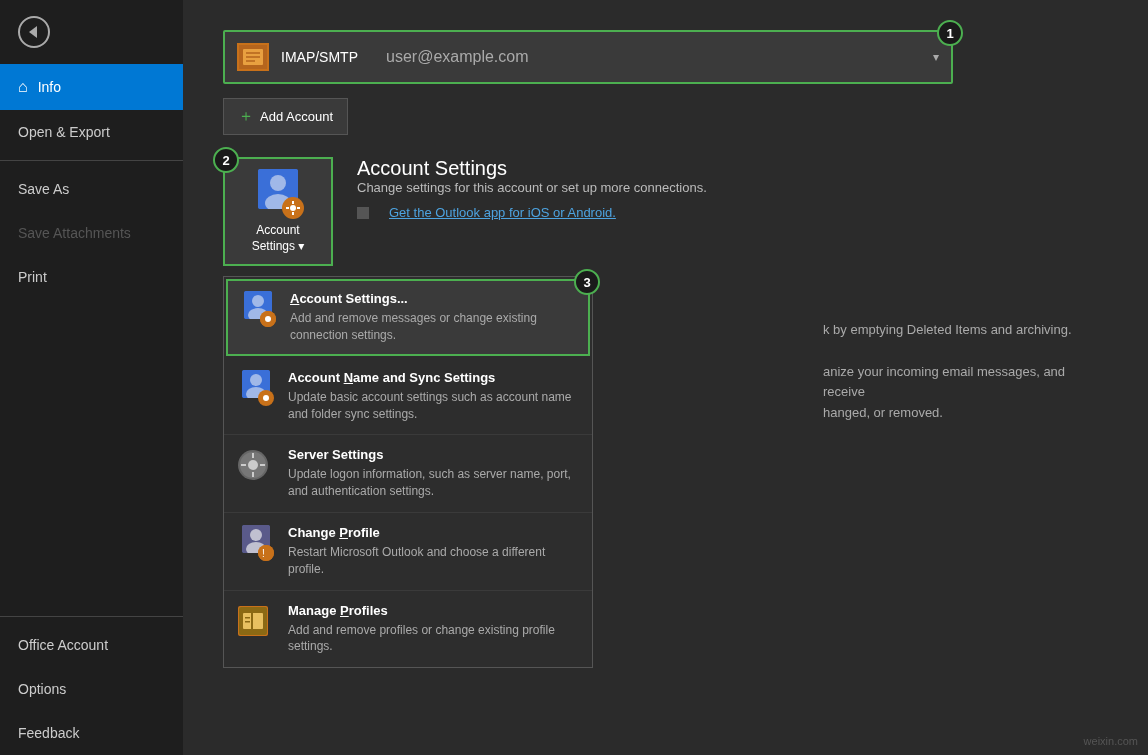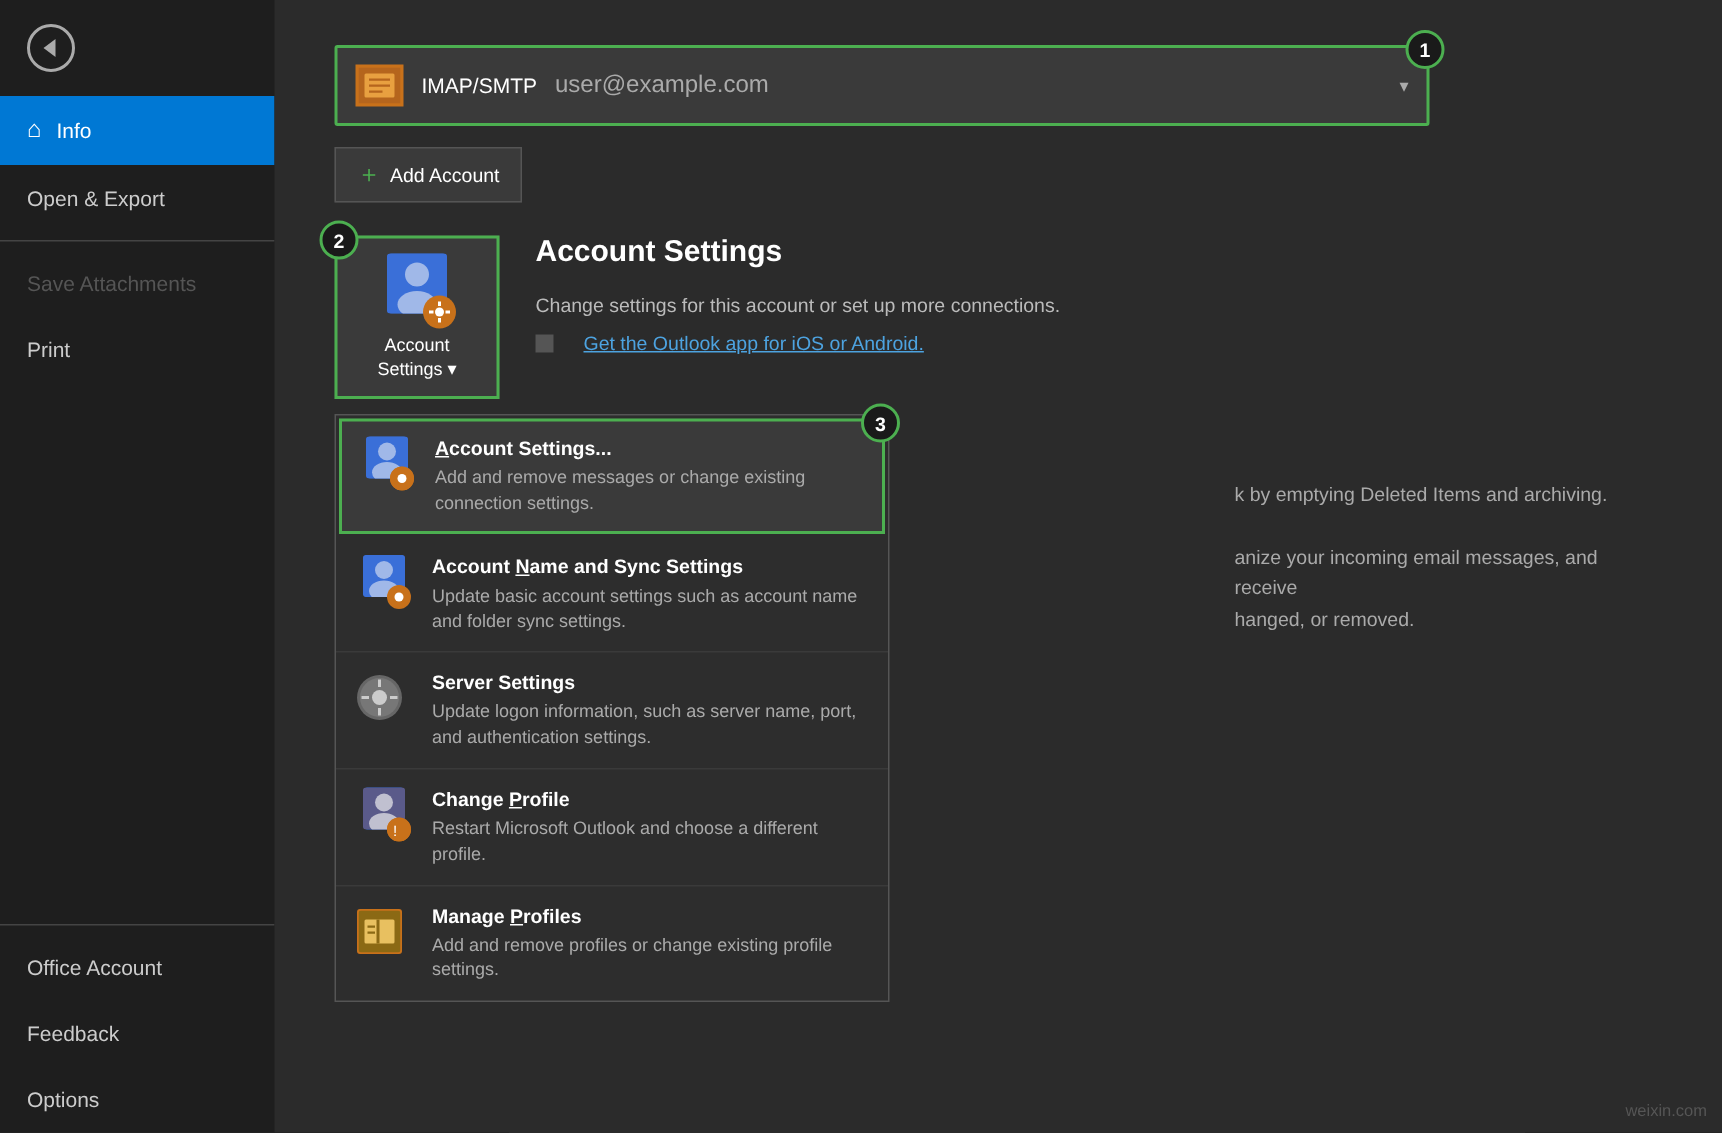"IMAP/SMTP" div { margin-right: 12px -> 28px }
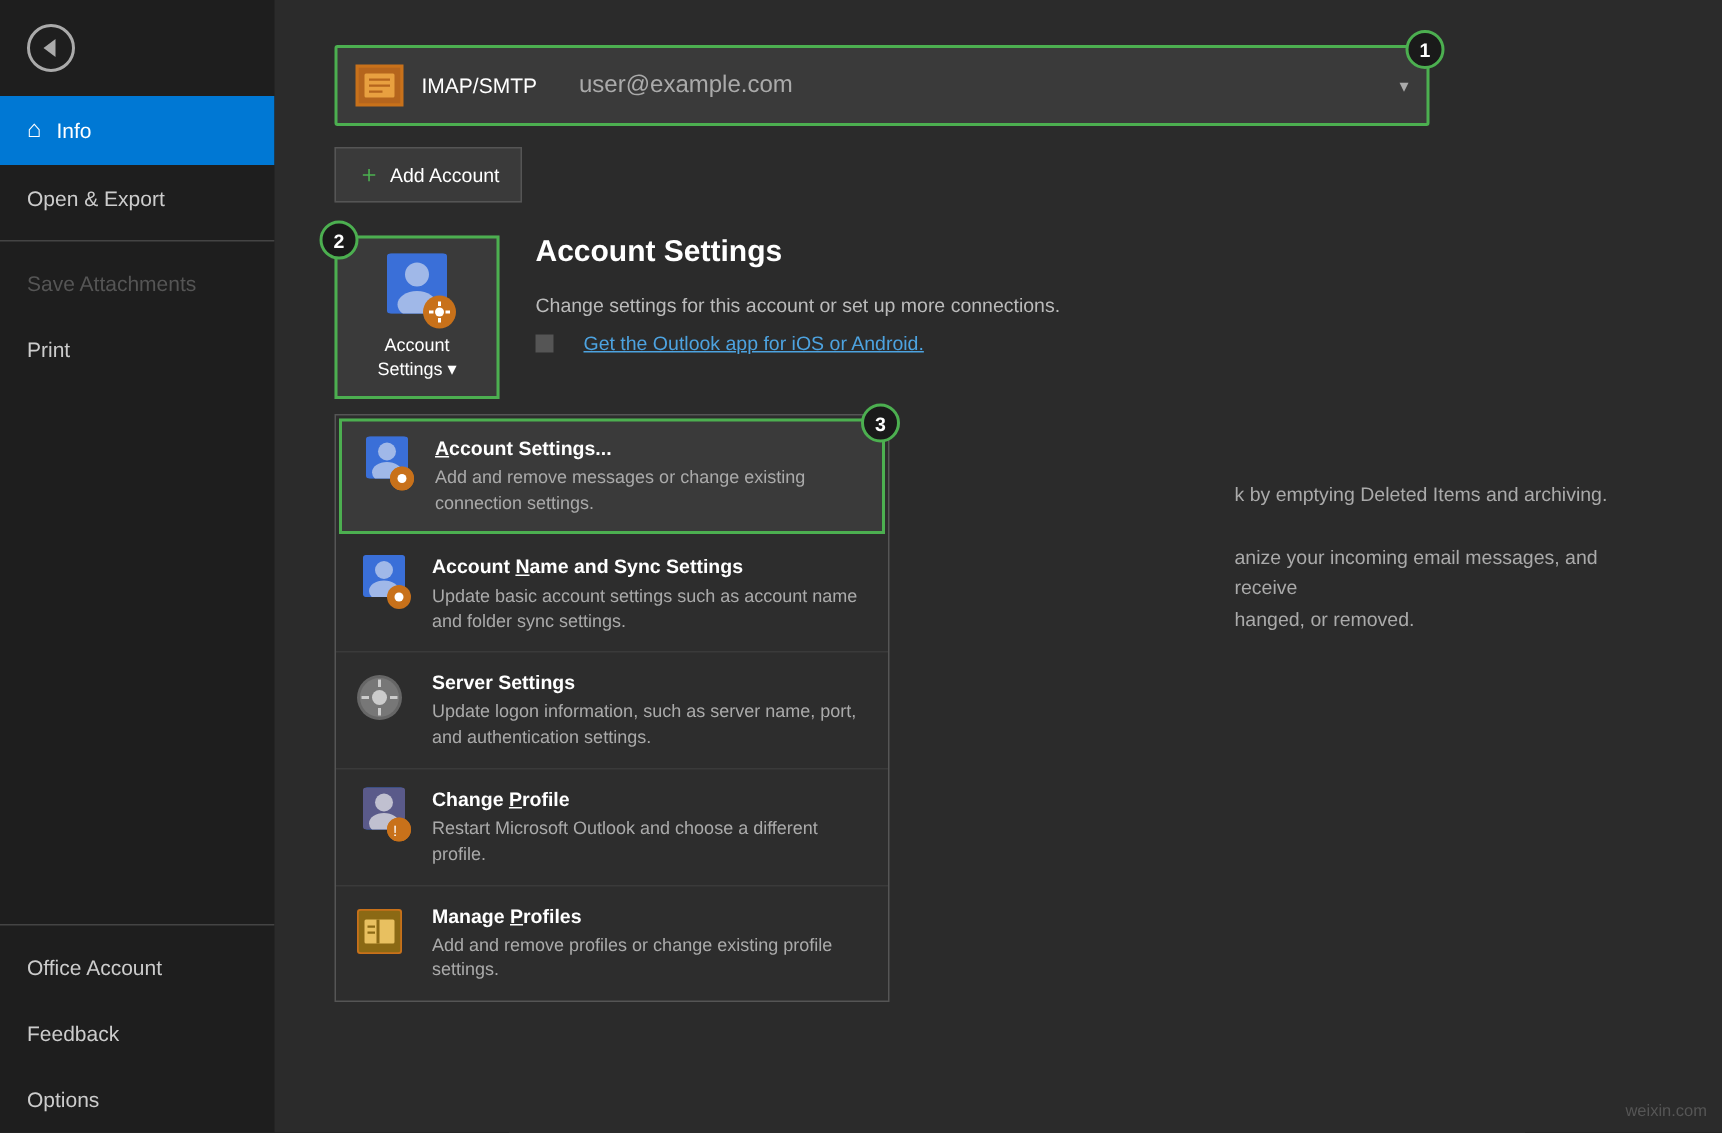"Account Settings" .account-settings-title { font-weight: 700 -> 400; margin-bottom: 16px -> 0 }
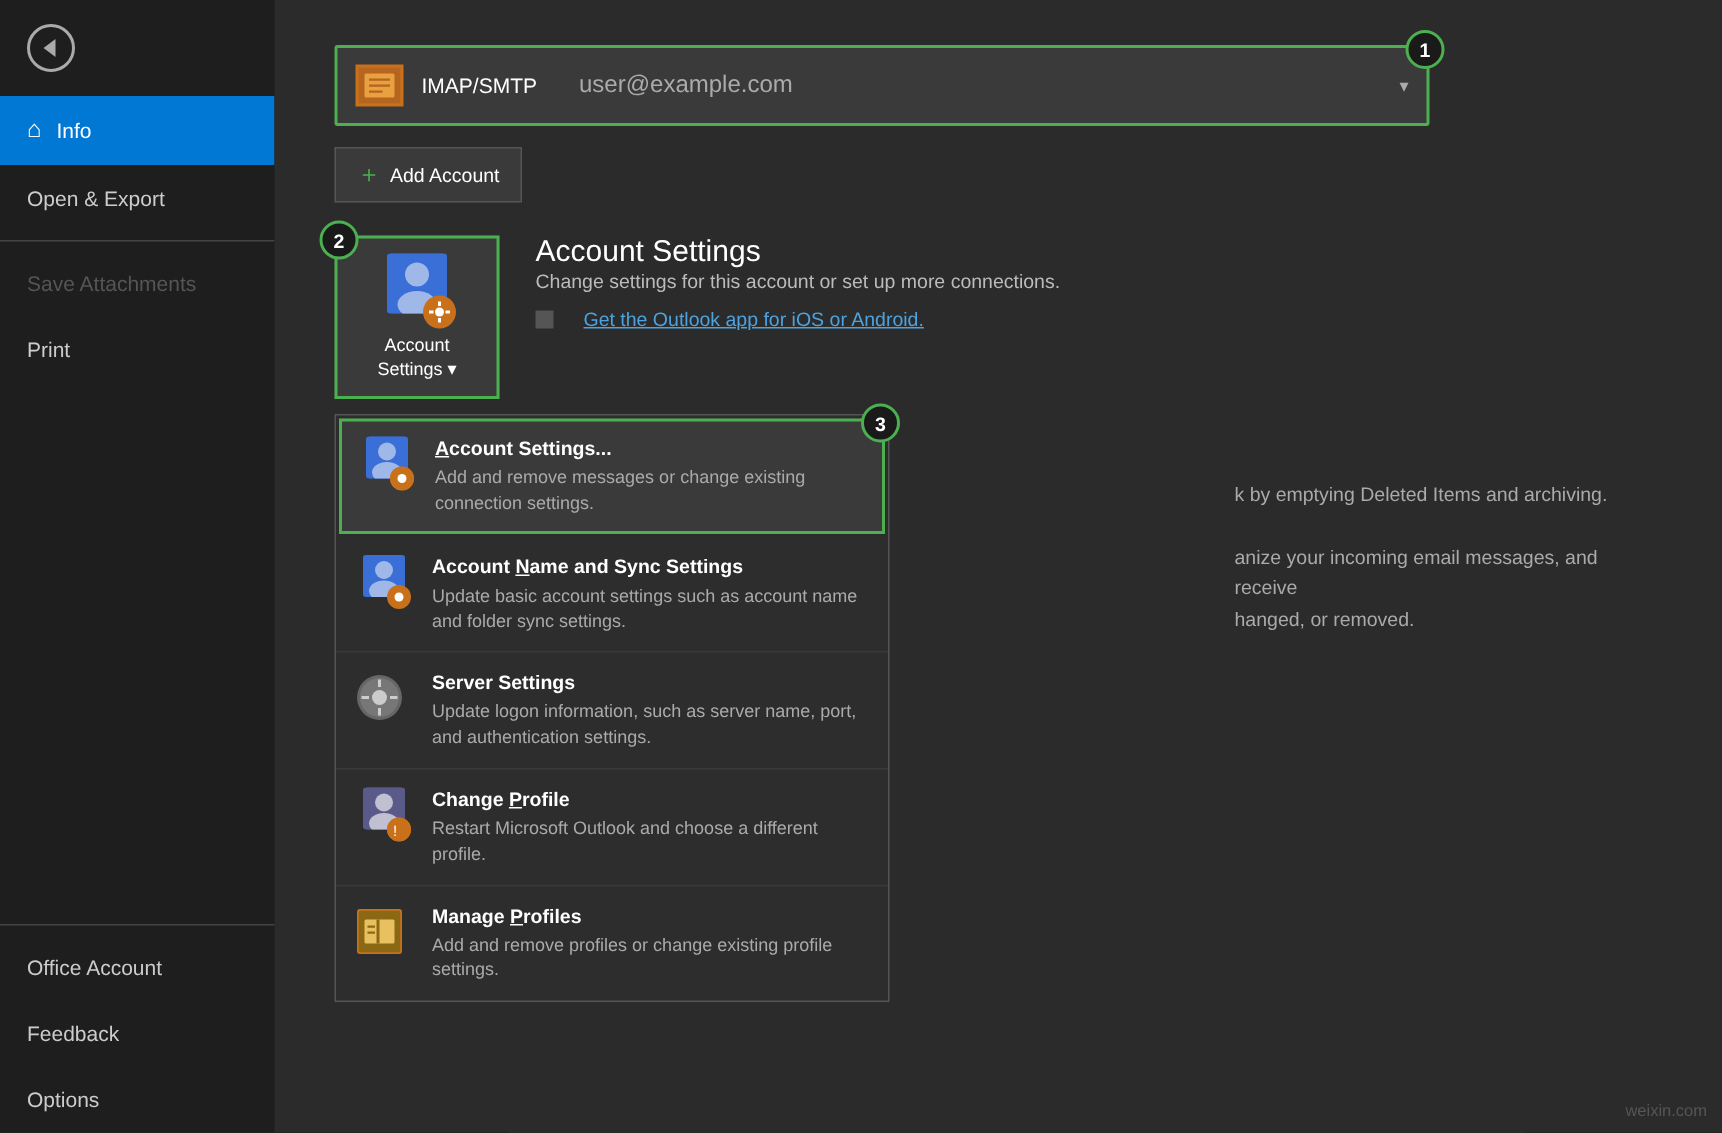"Save As" div.sidebar-item { html: none -> <div> <span>Save As</span> </div> }
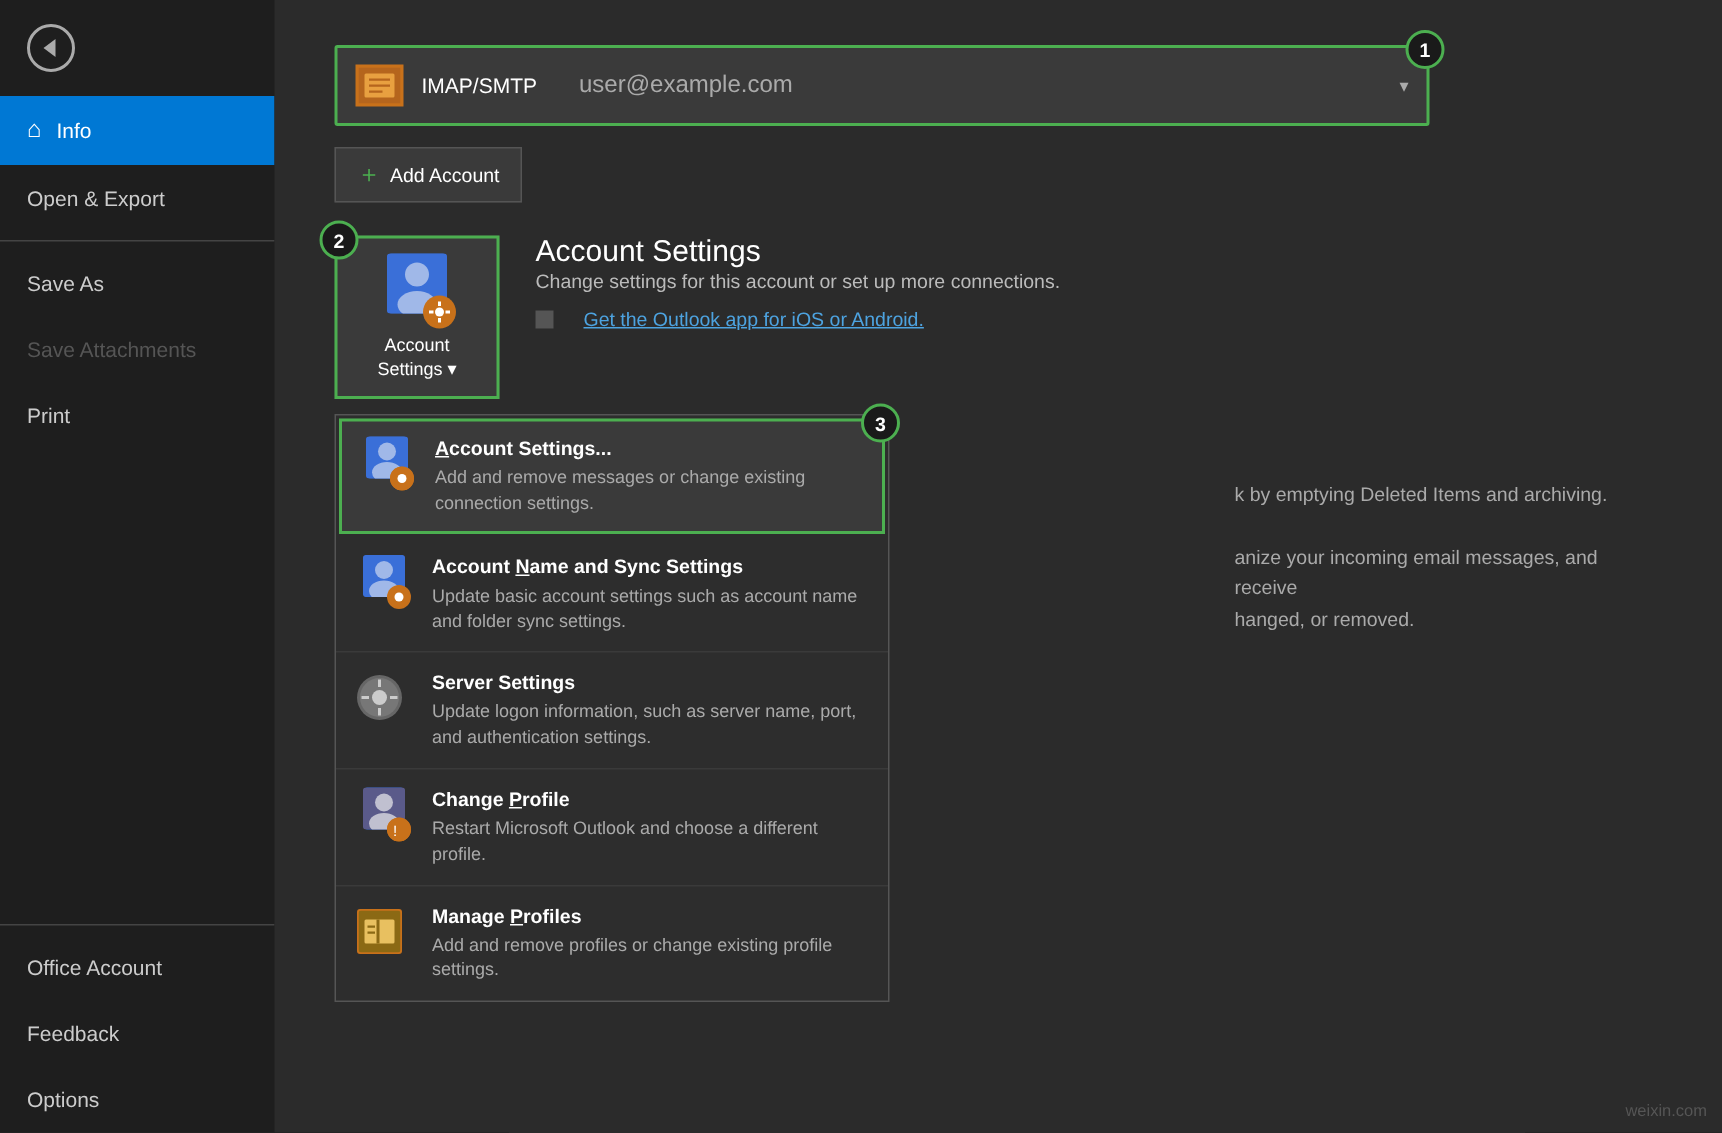"Feedback" div.sidebar-item { order: before "Options" -> after "Options" }
